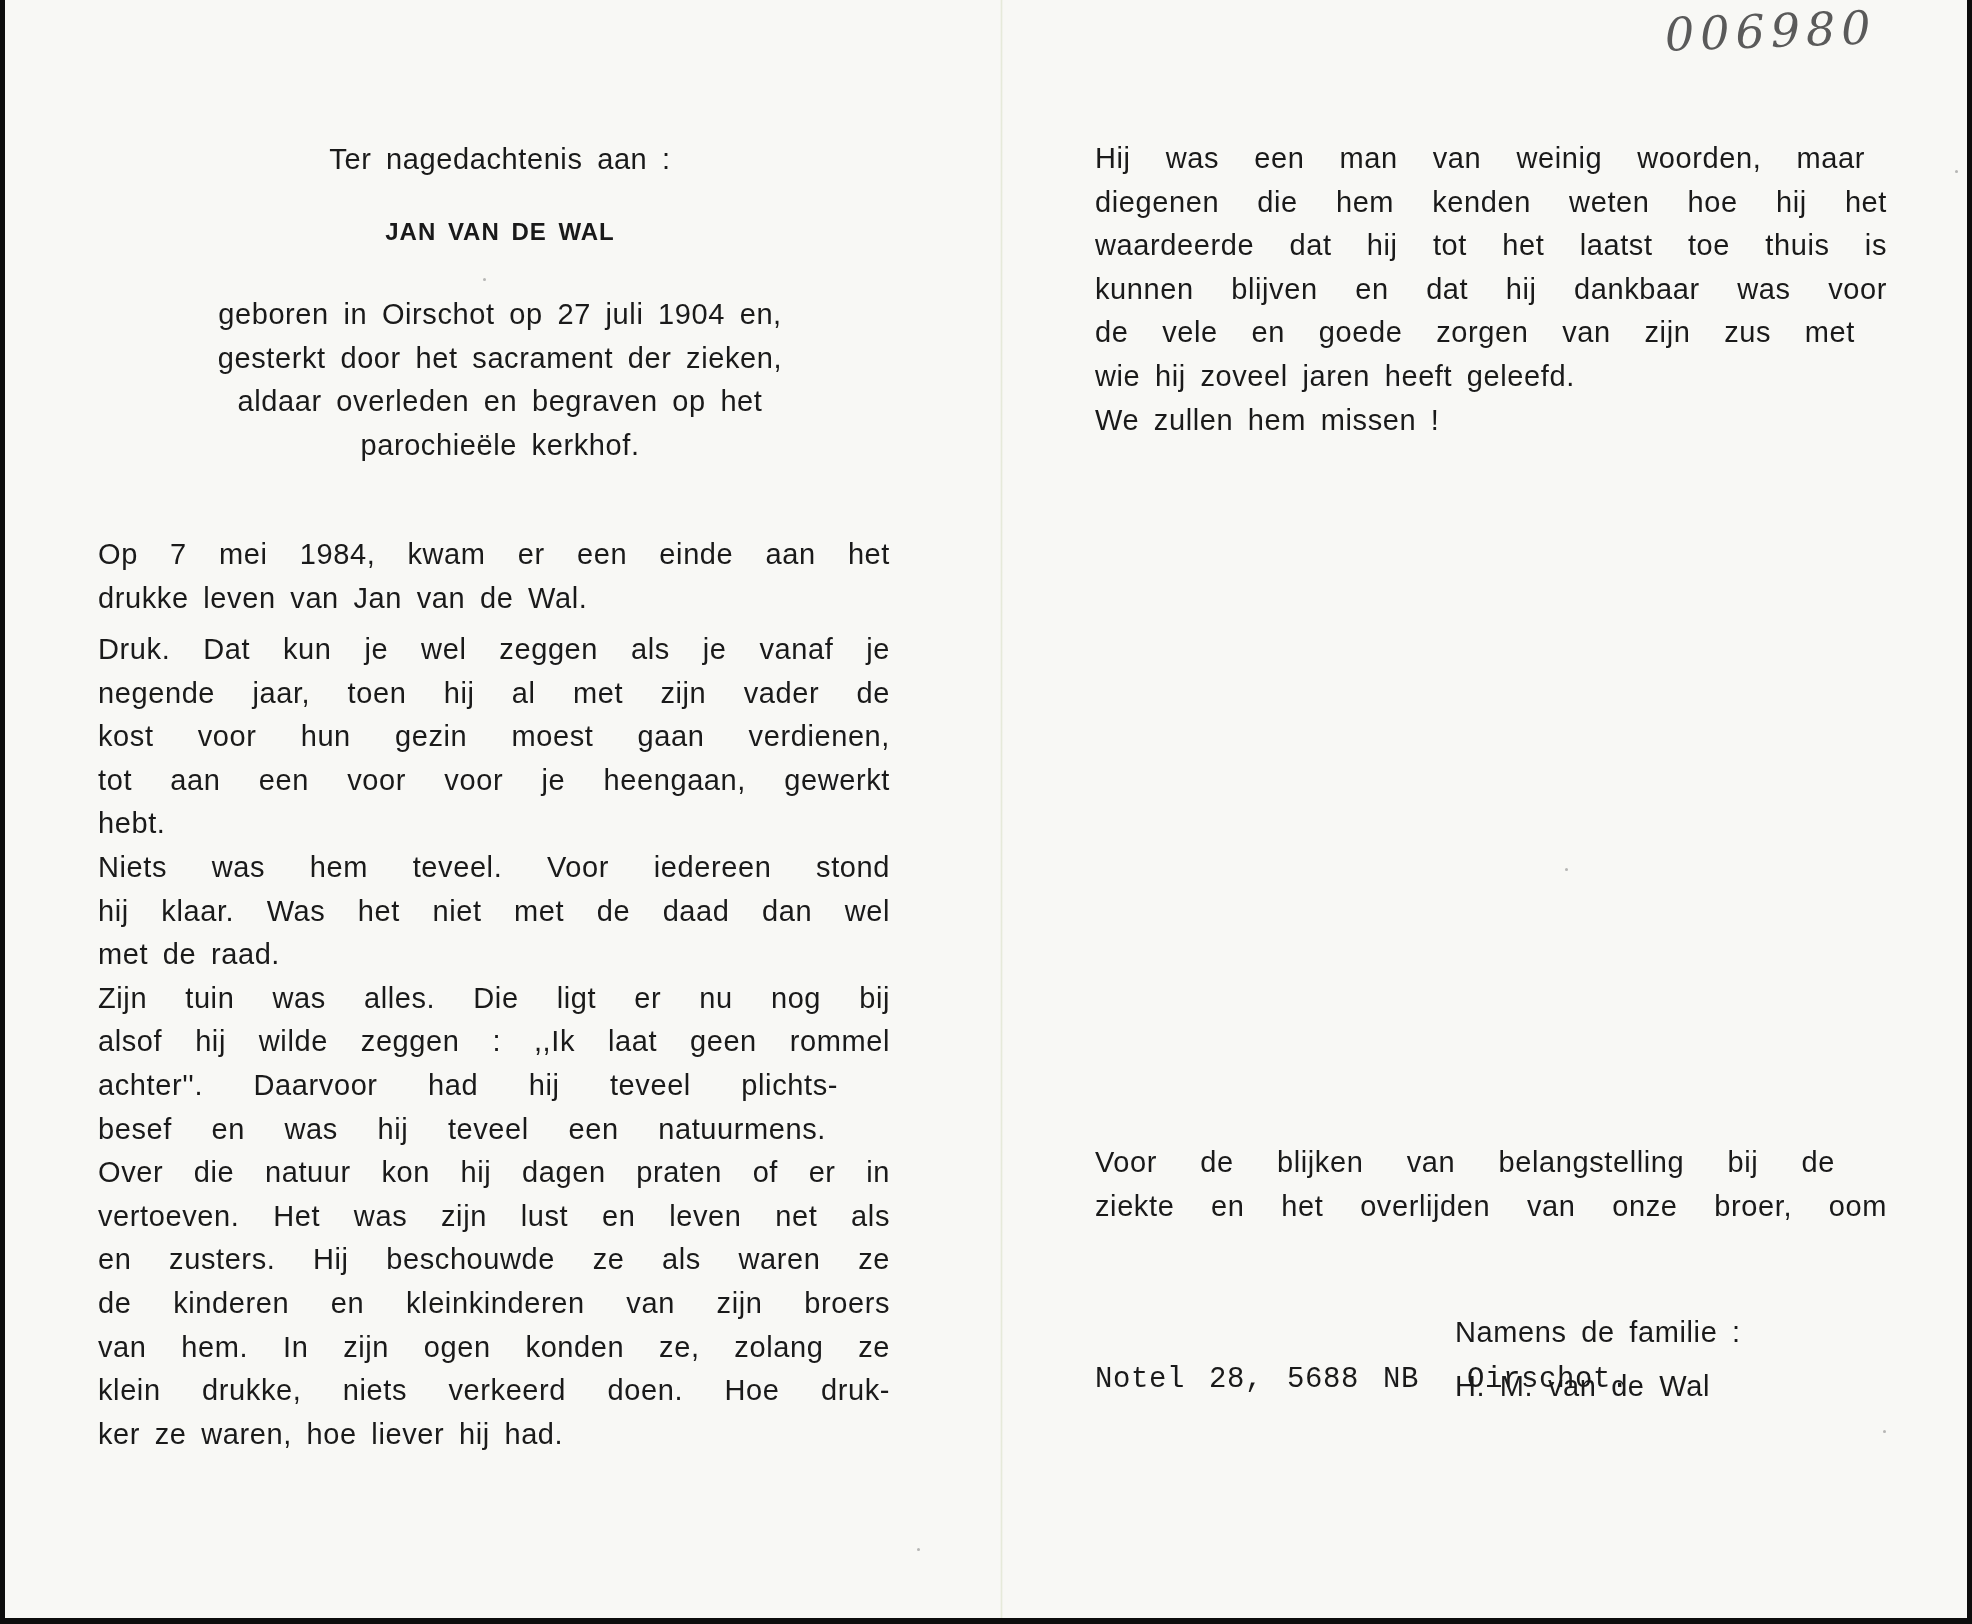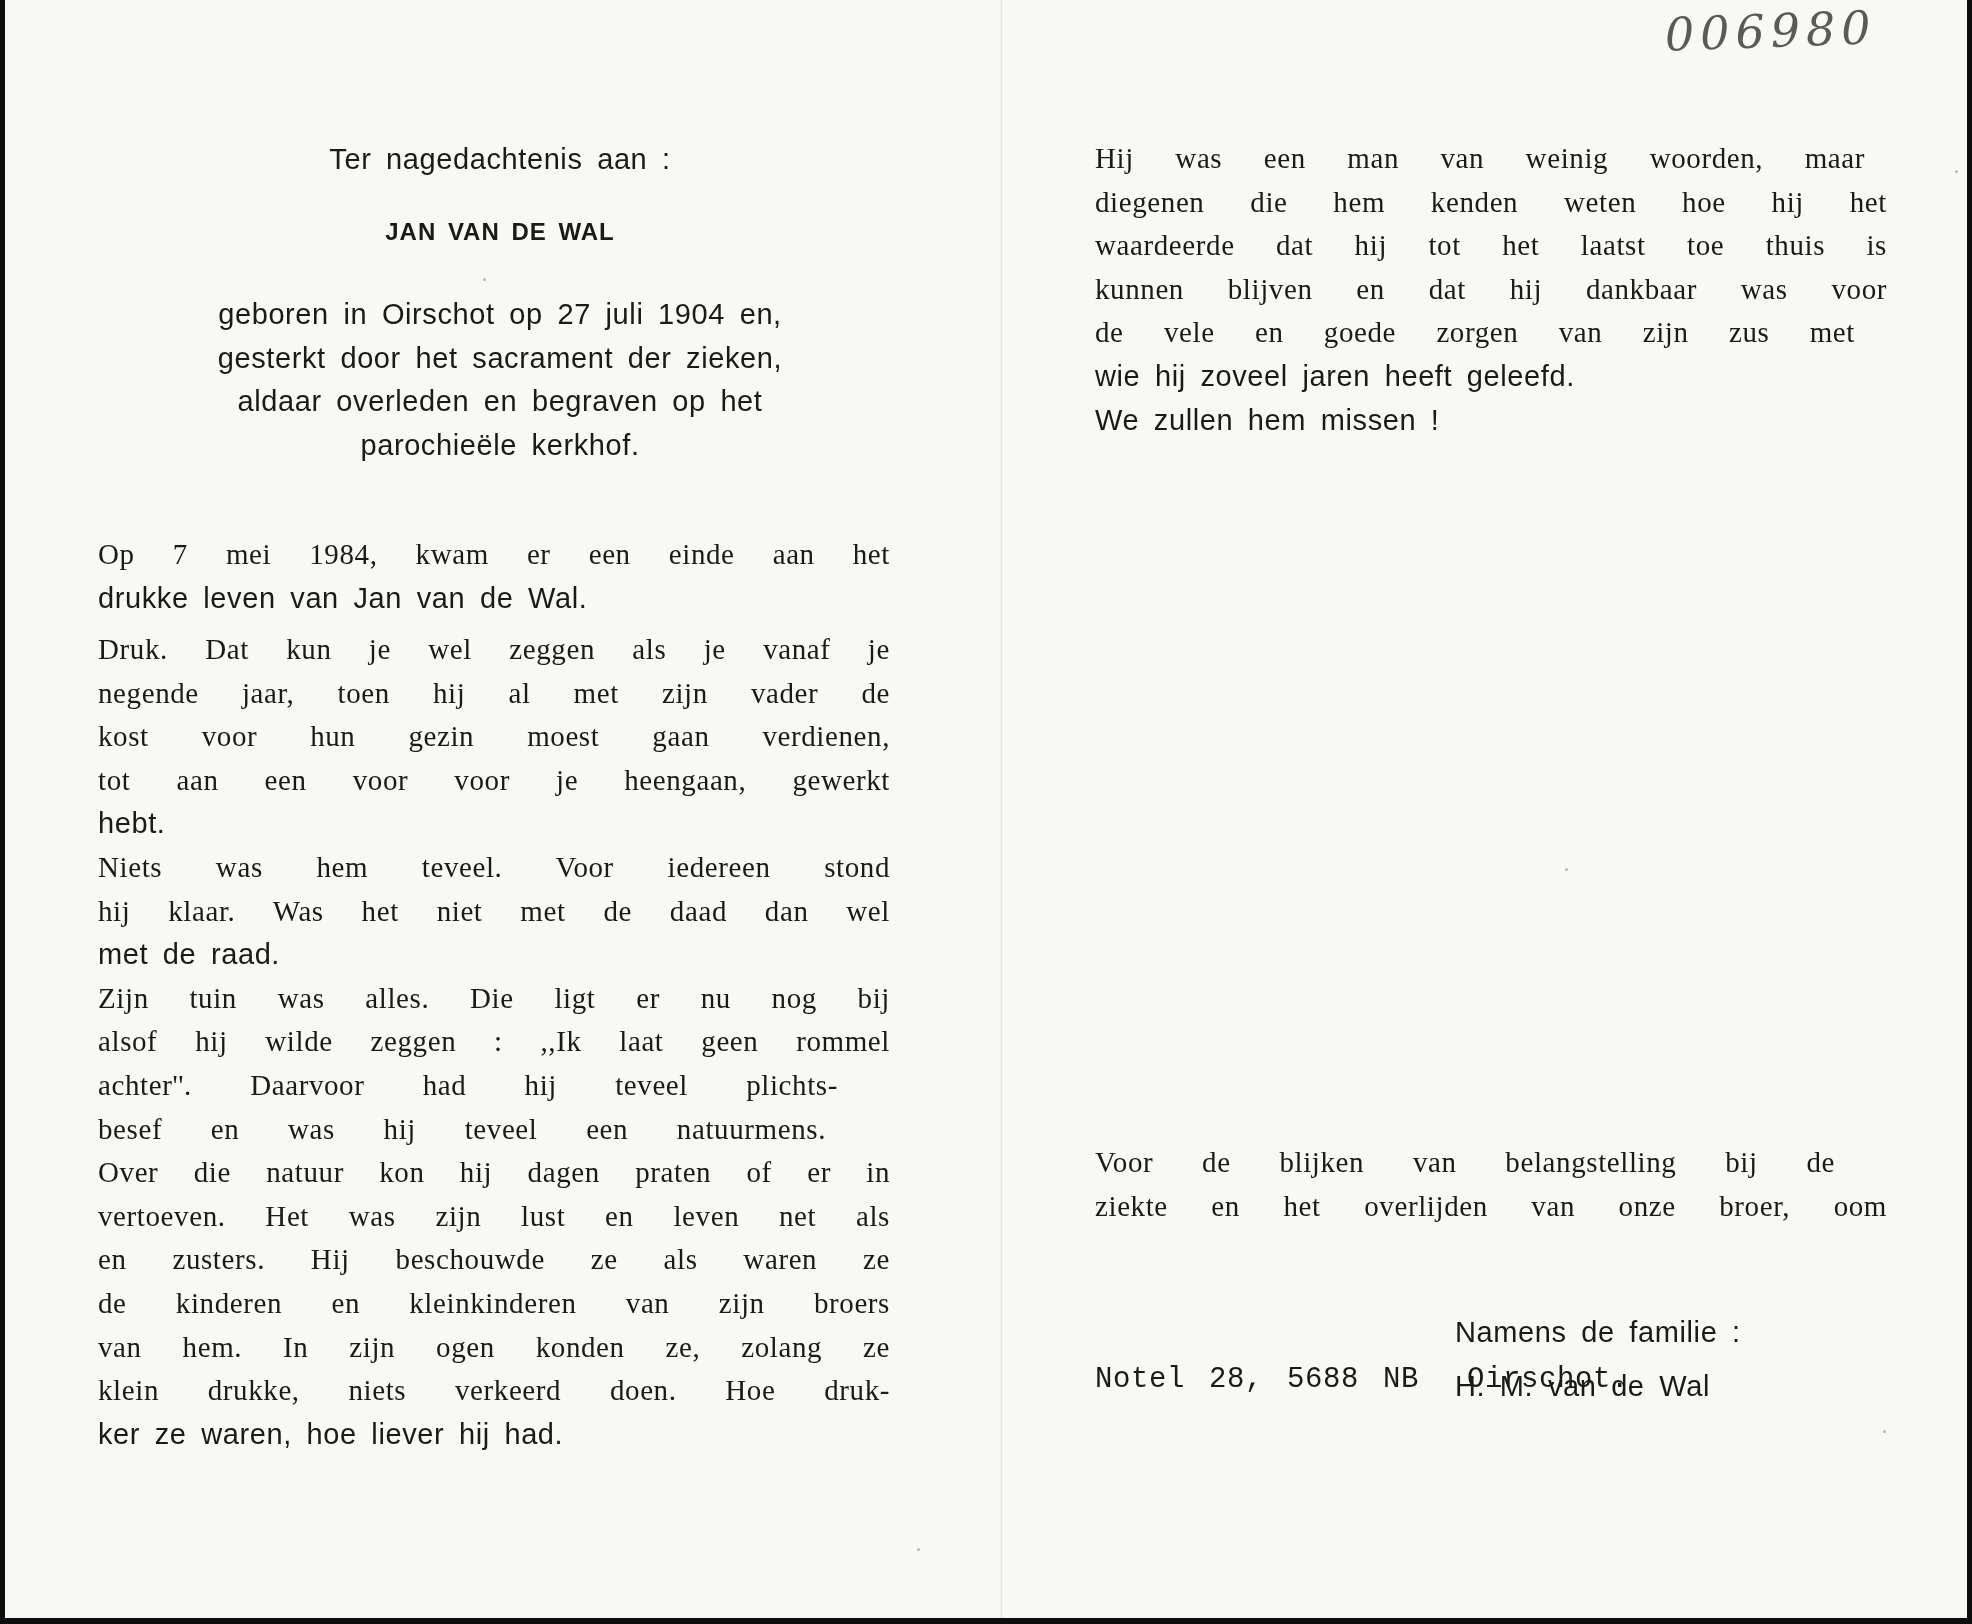"Hij was een man van" .justify-line { font-family: Liberation Serif, serif -> none }
